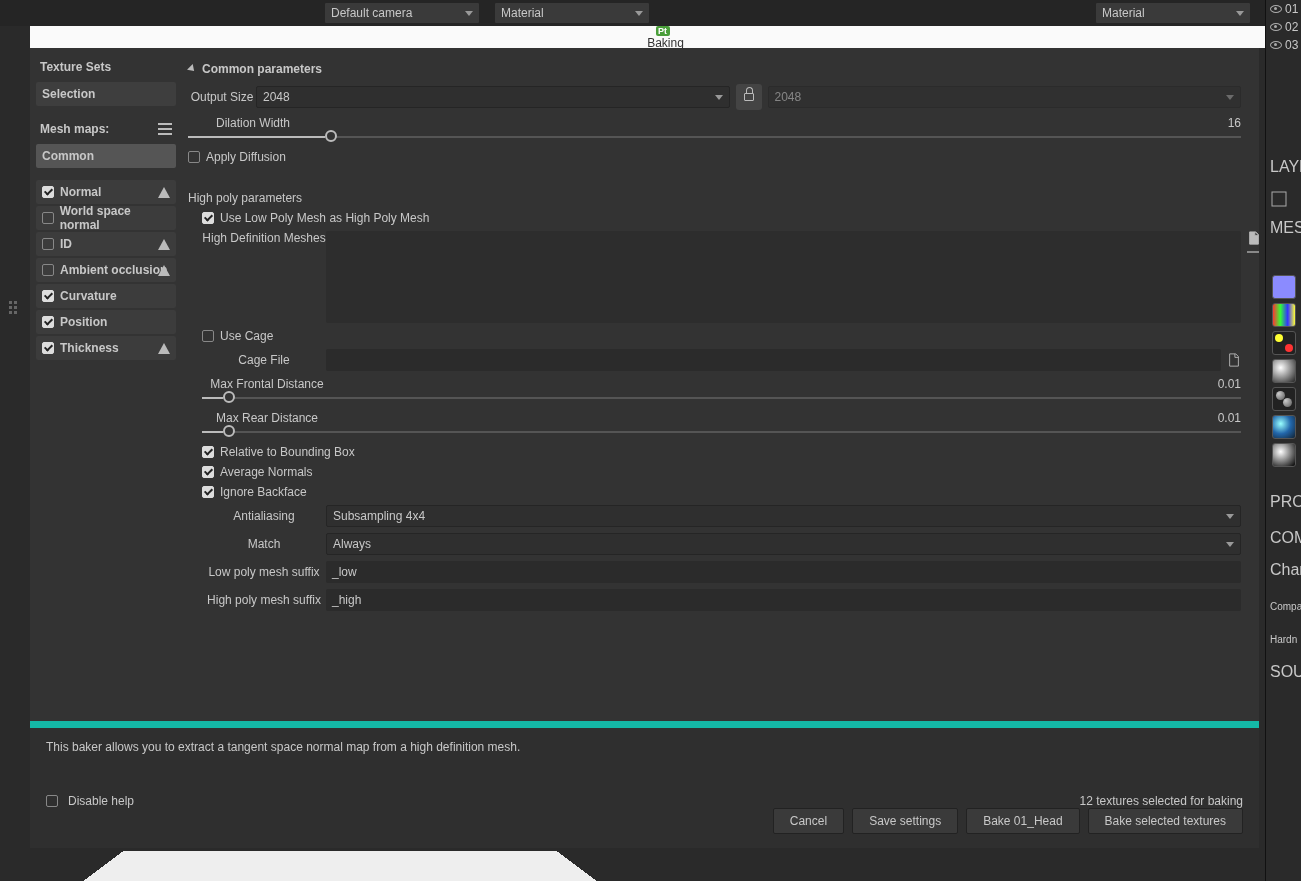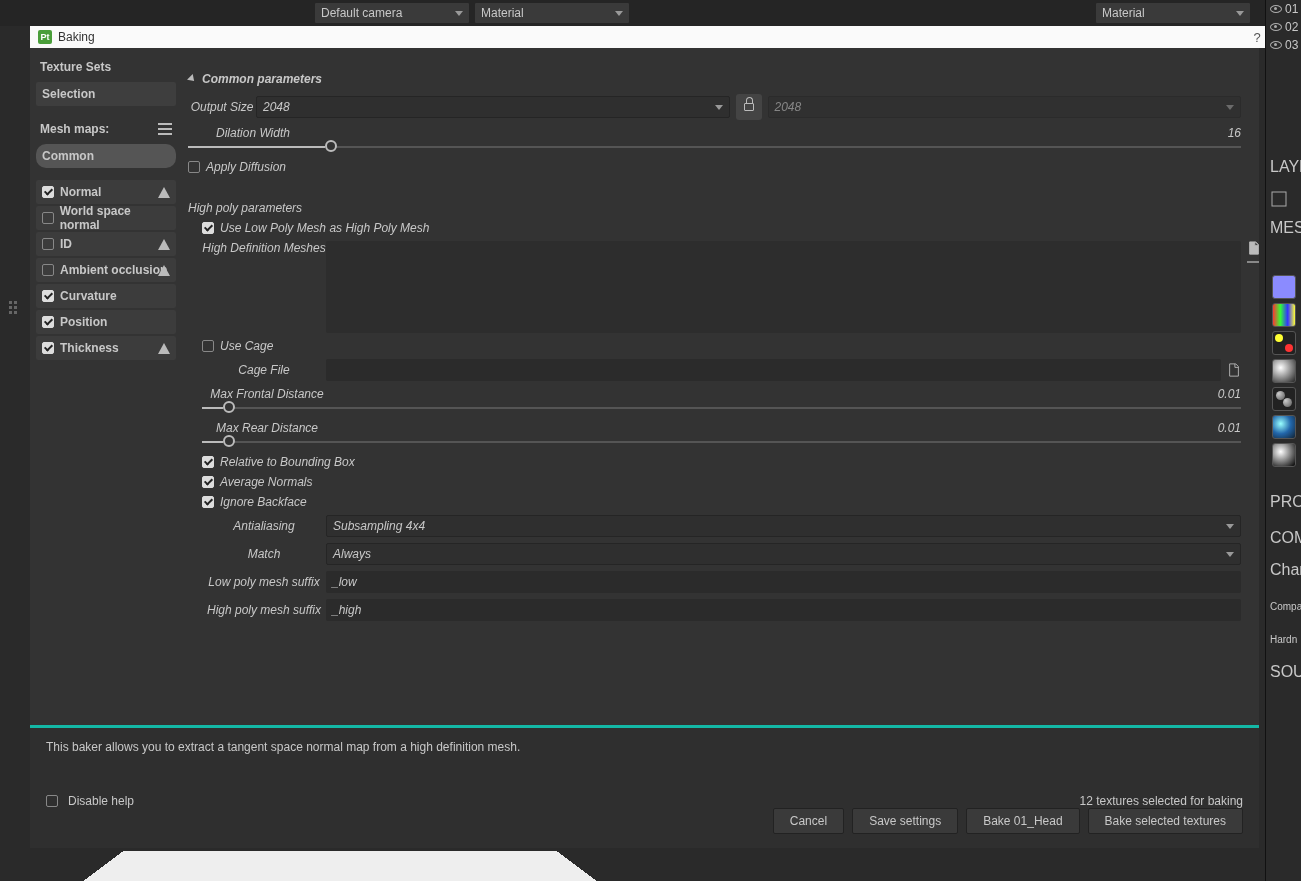"Default camera" .top-bar .combo { margin-left: 4px -> 14px }
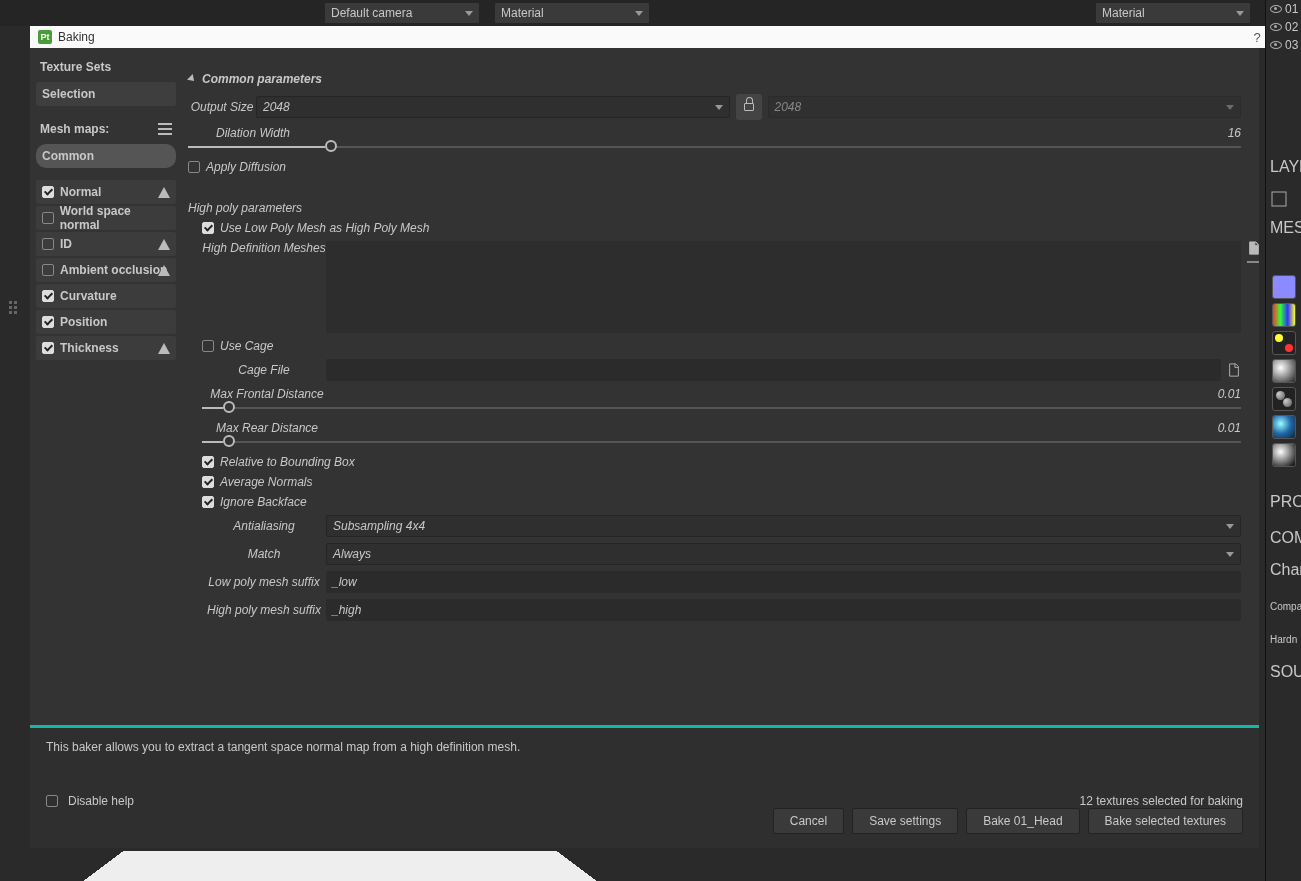"Pt" .dlg-title { flex-direction: none -> column }
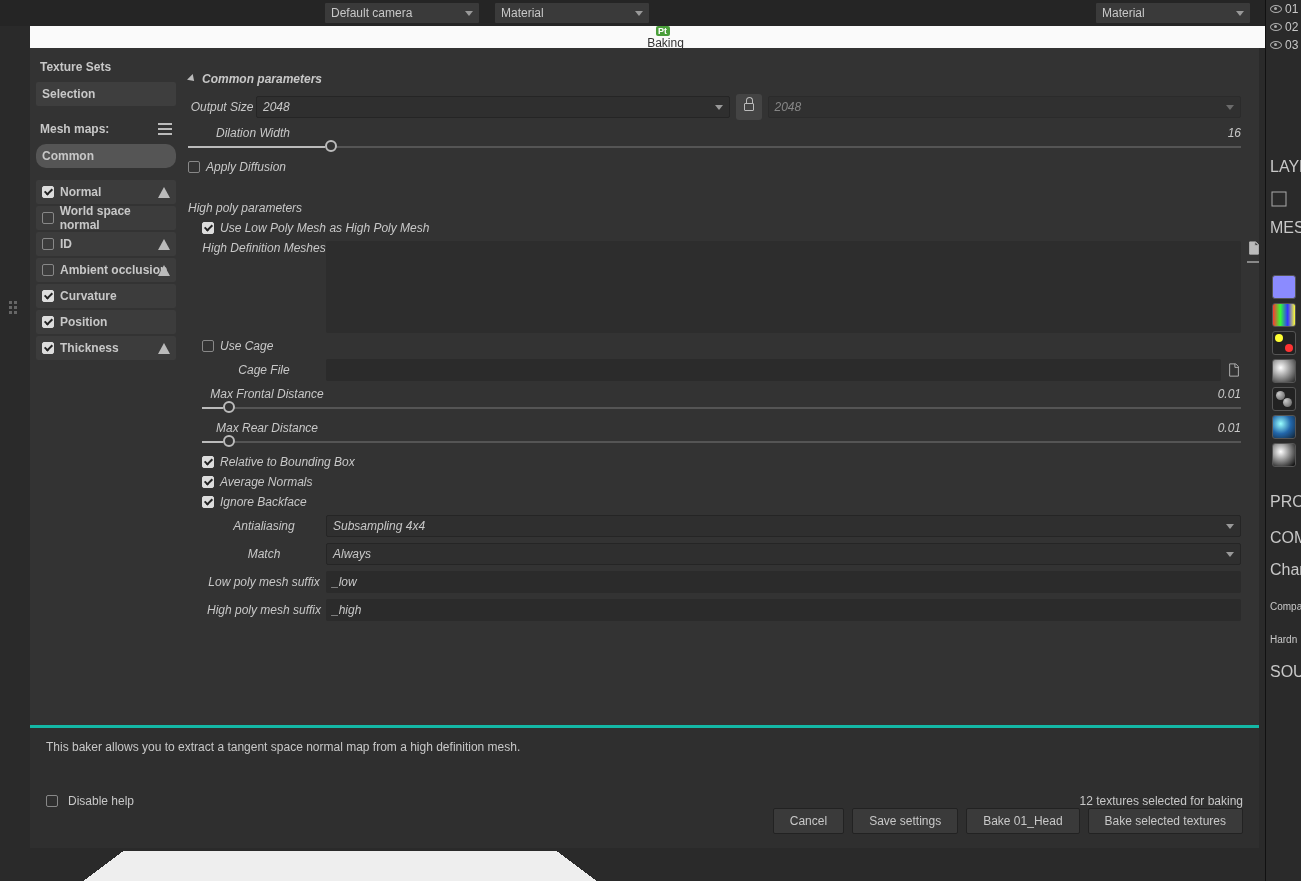"Common parameters" .params { font-style: italic -> none; padding: 18px 18px 8px 6px -> 8px 18px 8px 6px }
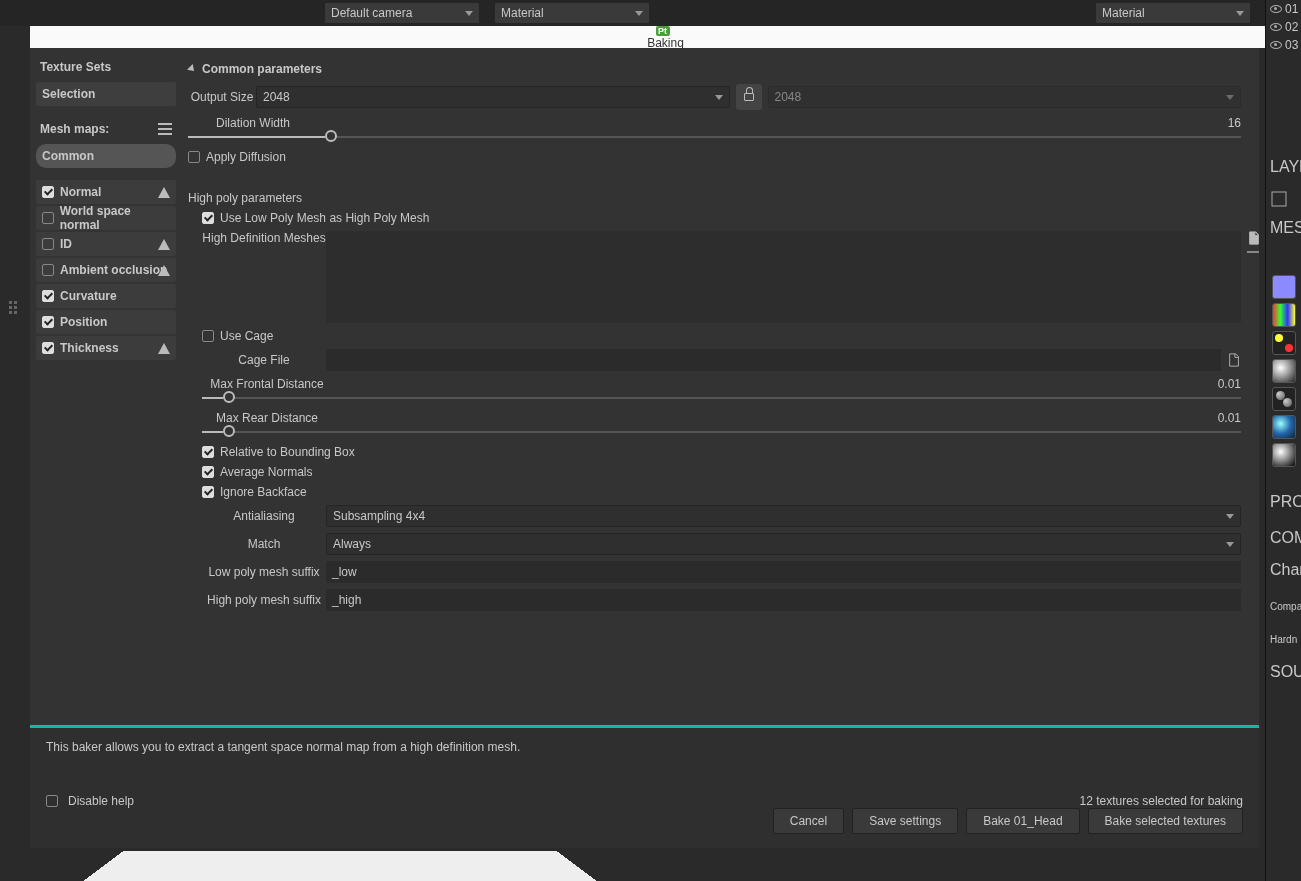"Common" .side-row.hl { border-radius: 10px -> none }
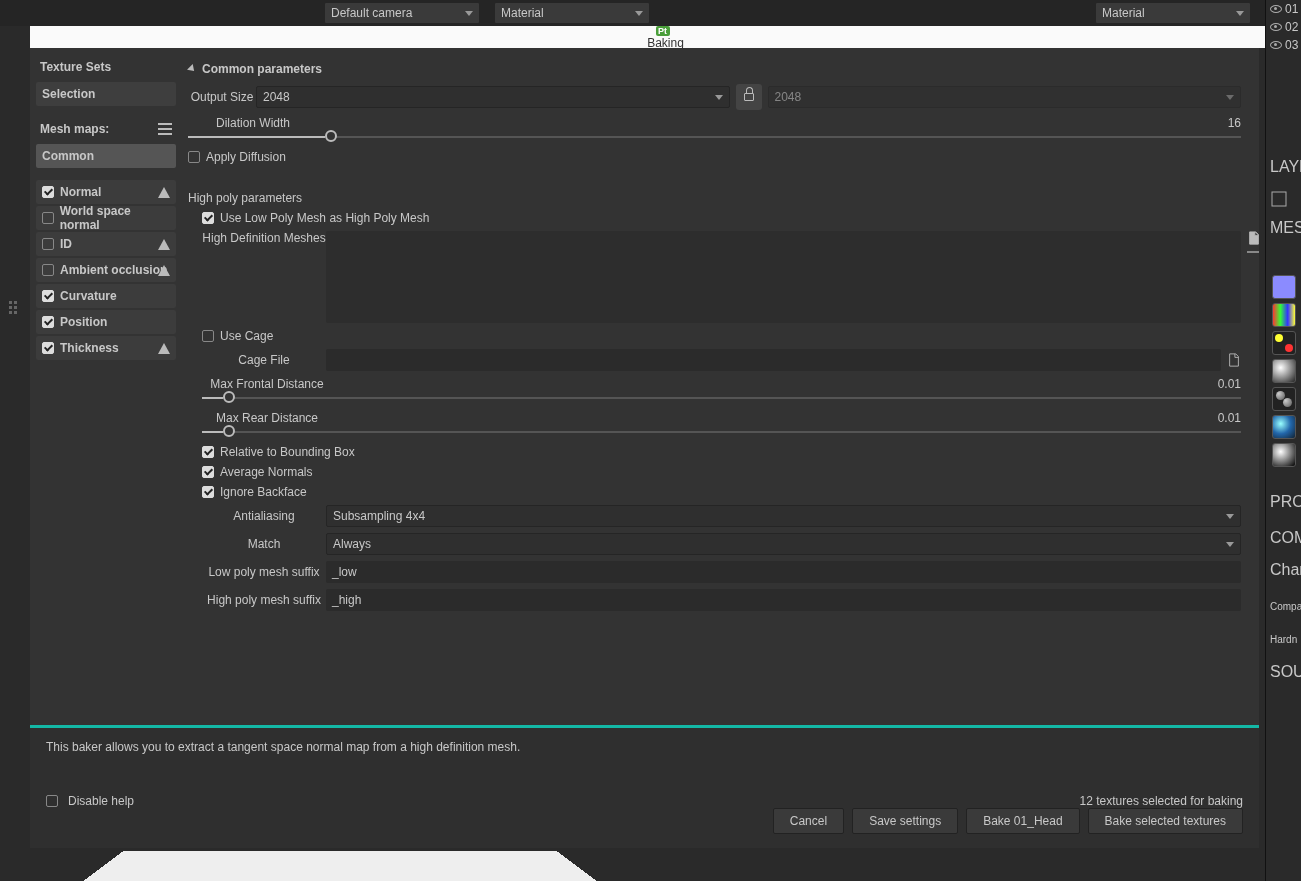"This baker allows you to" .dlg-bottom { border-top: 3px solid #14b8a6 -> 7px solid #14b8a6 }
